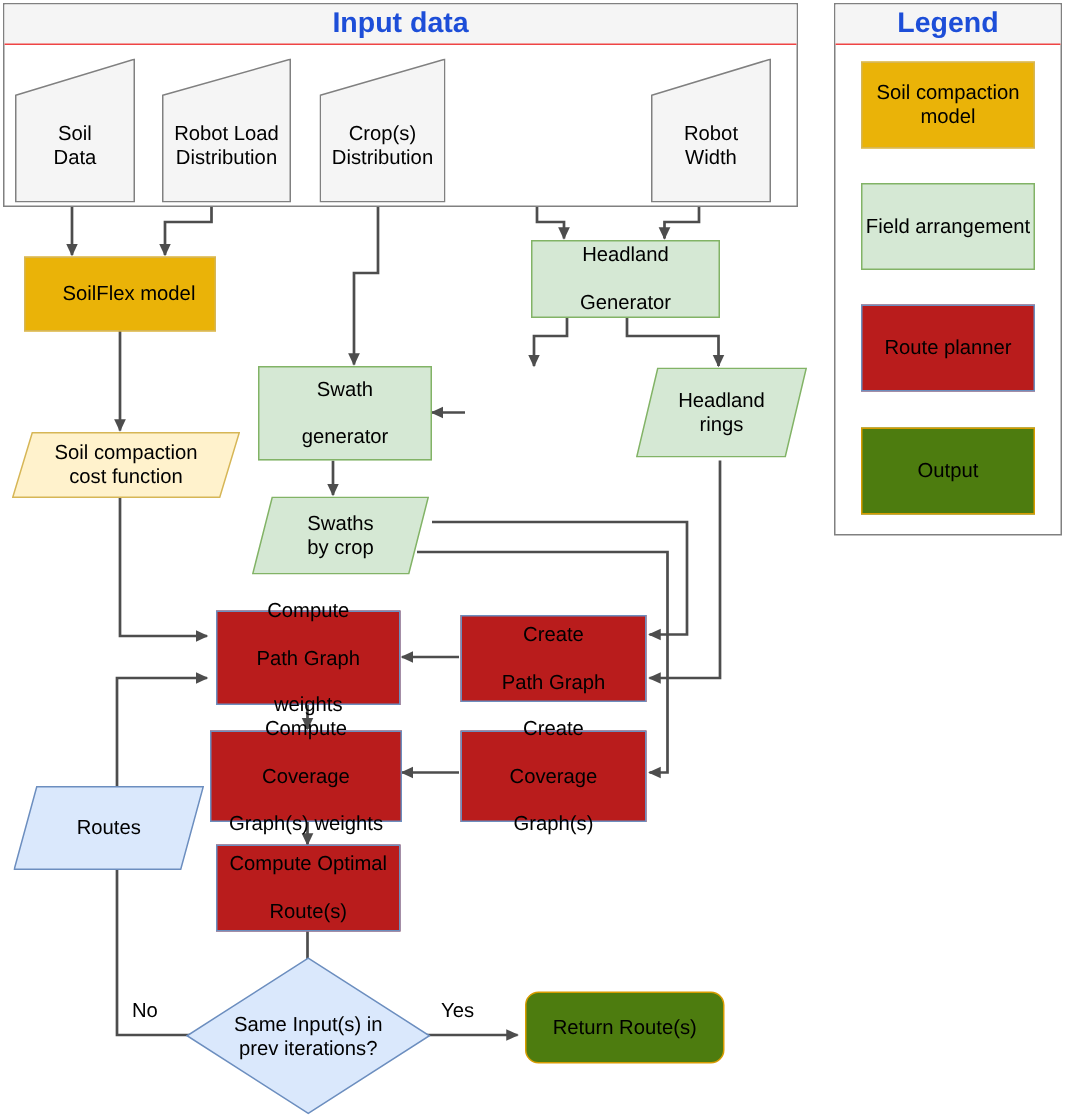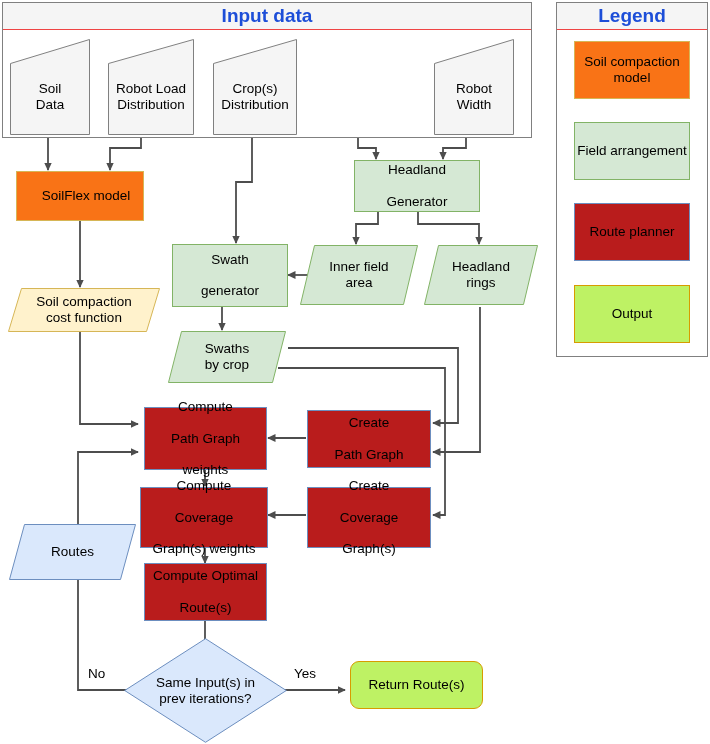"Soil compaction model" .fill-yellow { background: #f97316 -> #eab308 }
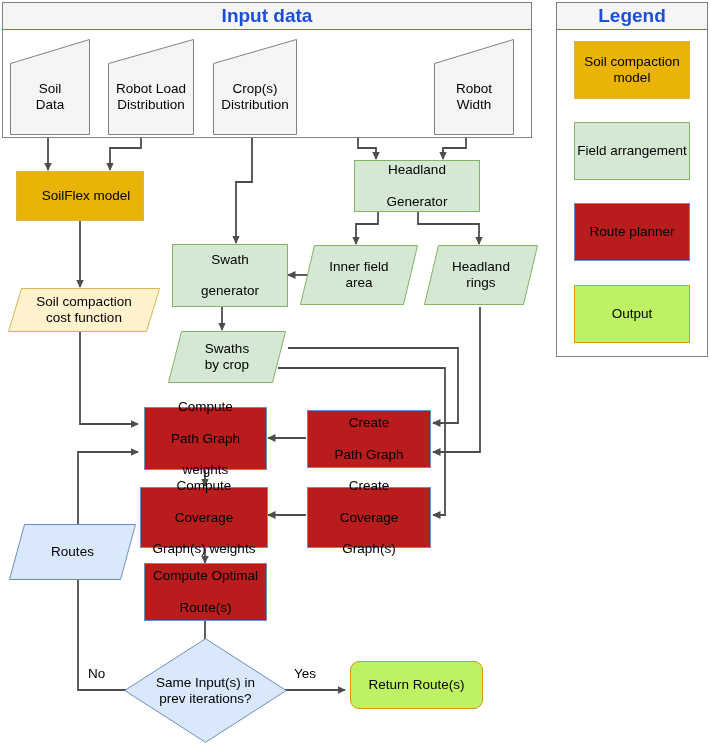"Inner field" div.para { html: <div> <svg> <path></path> </svg> <div> <span><span>Inner field</span><br><span>area</span></span> </div> </div> -> none }
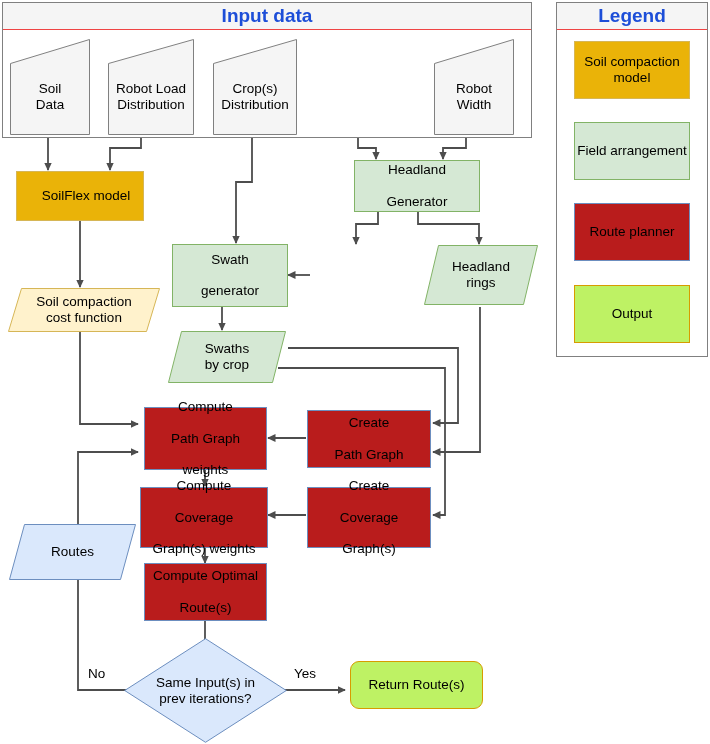"Output" .fill-orange { background: #bef264 -> #4d7c0f }
